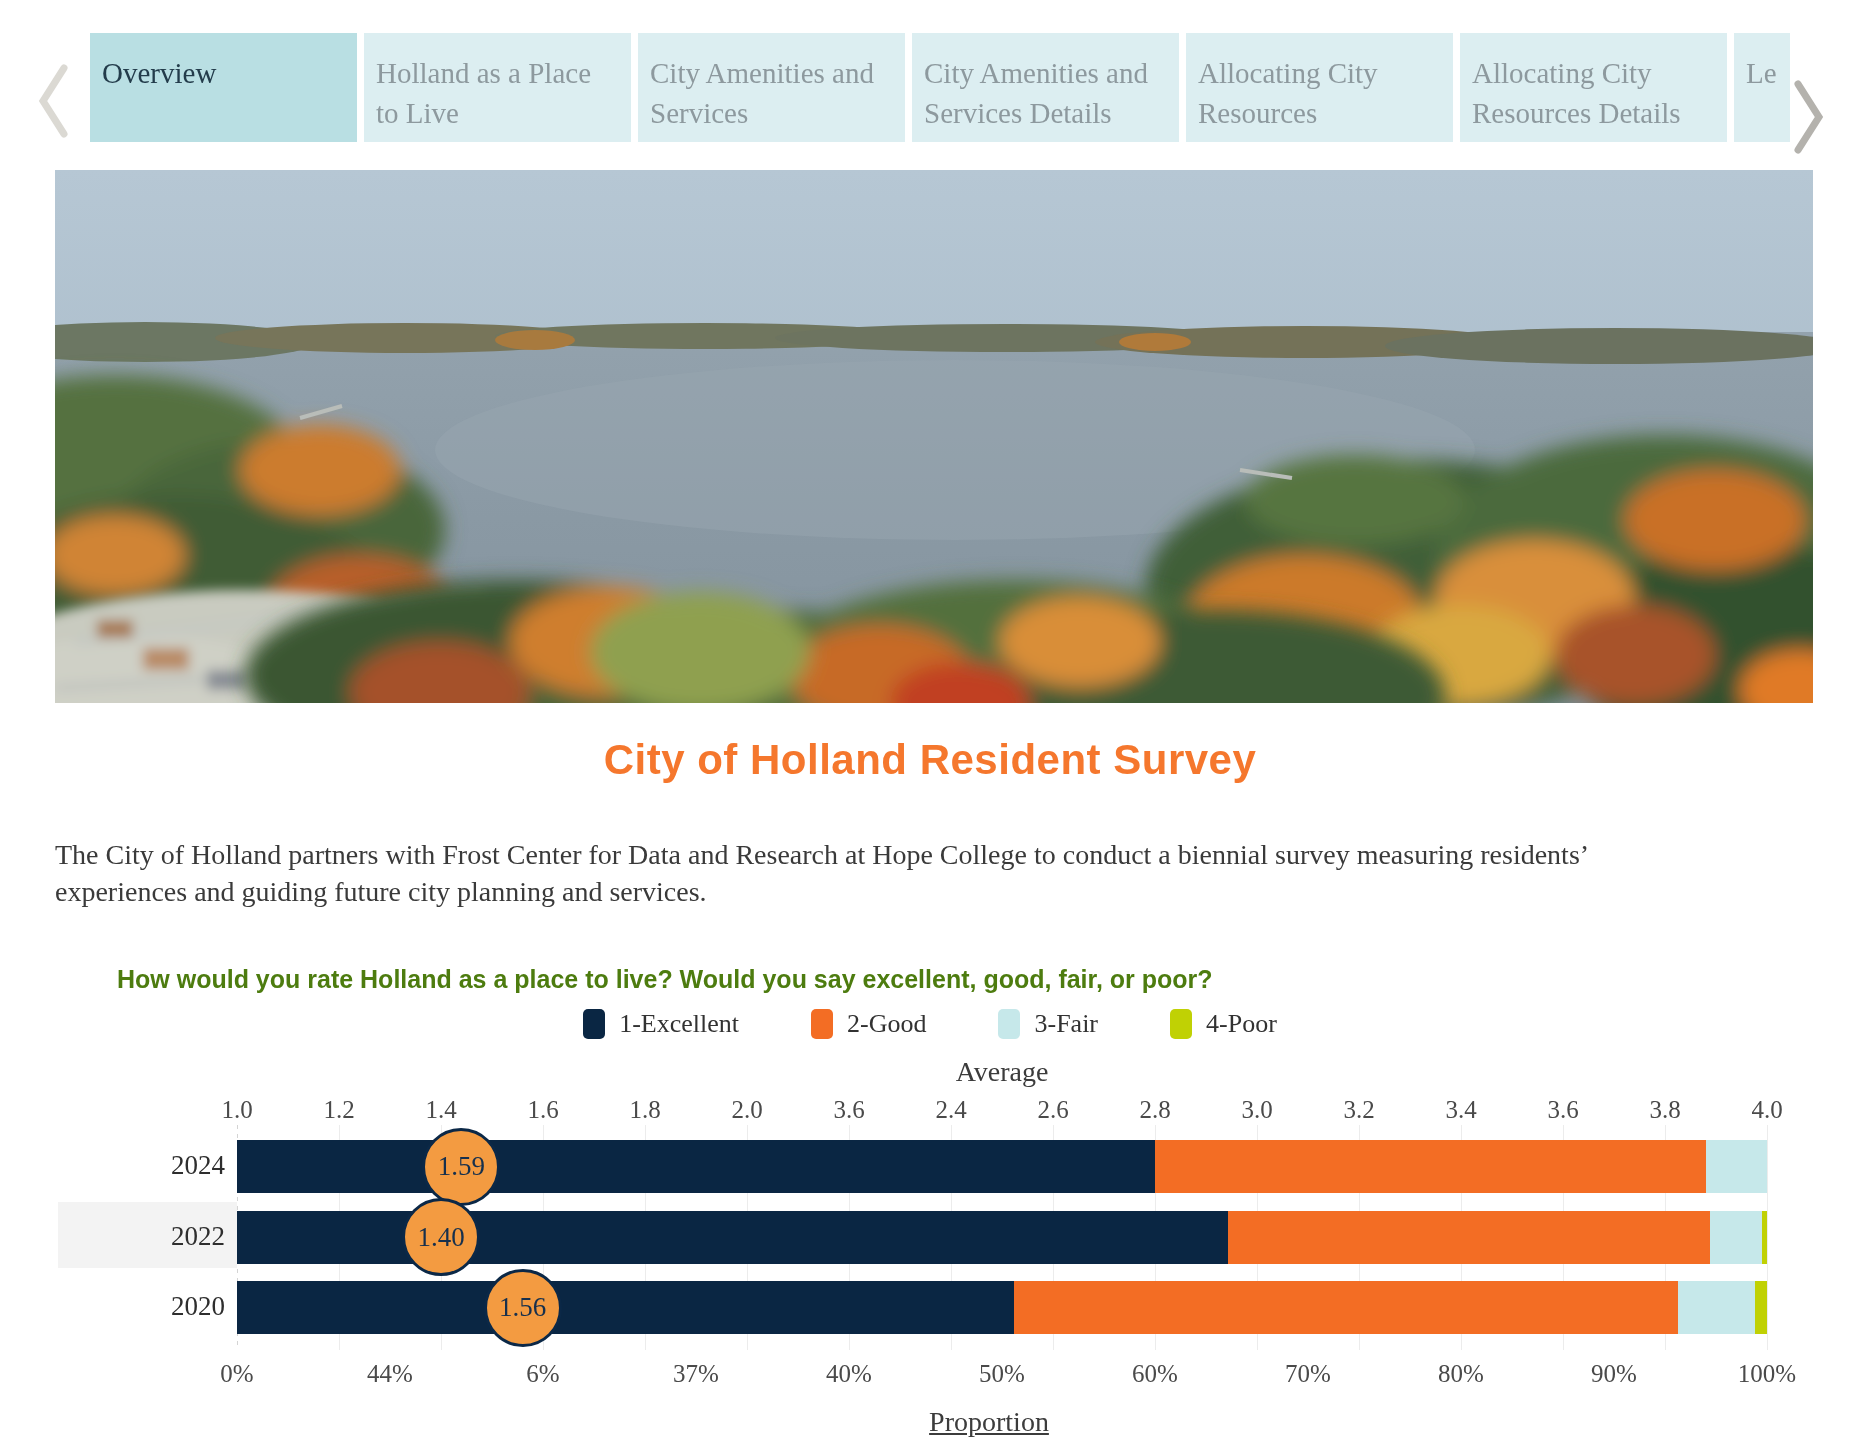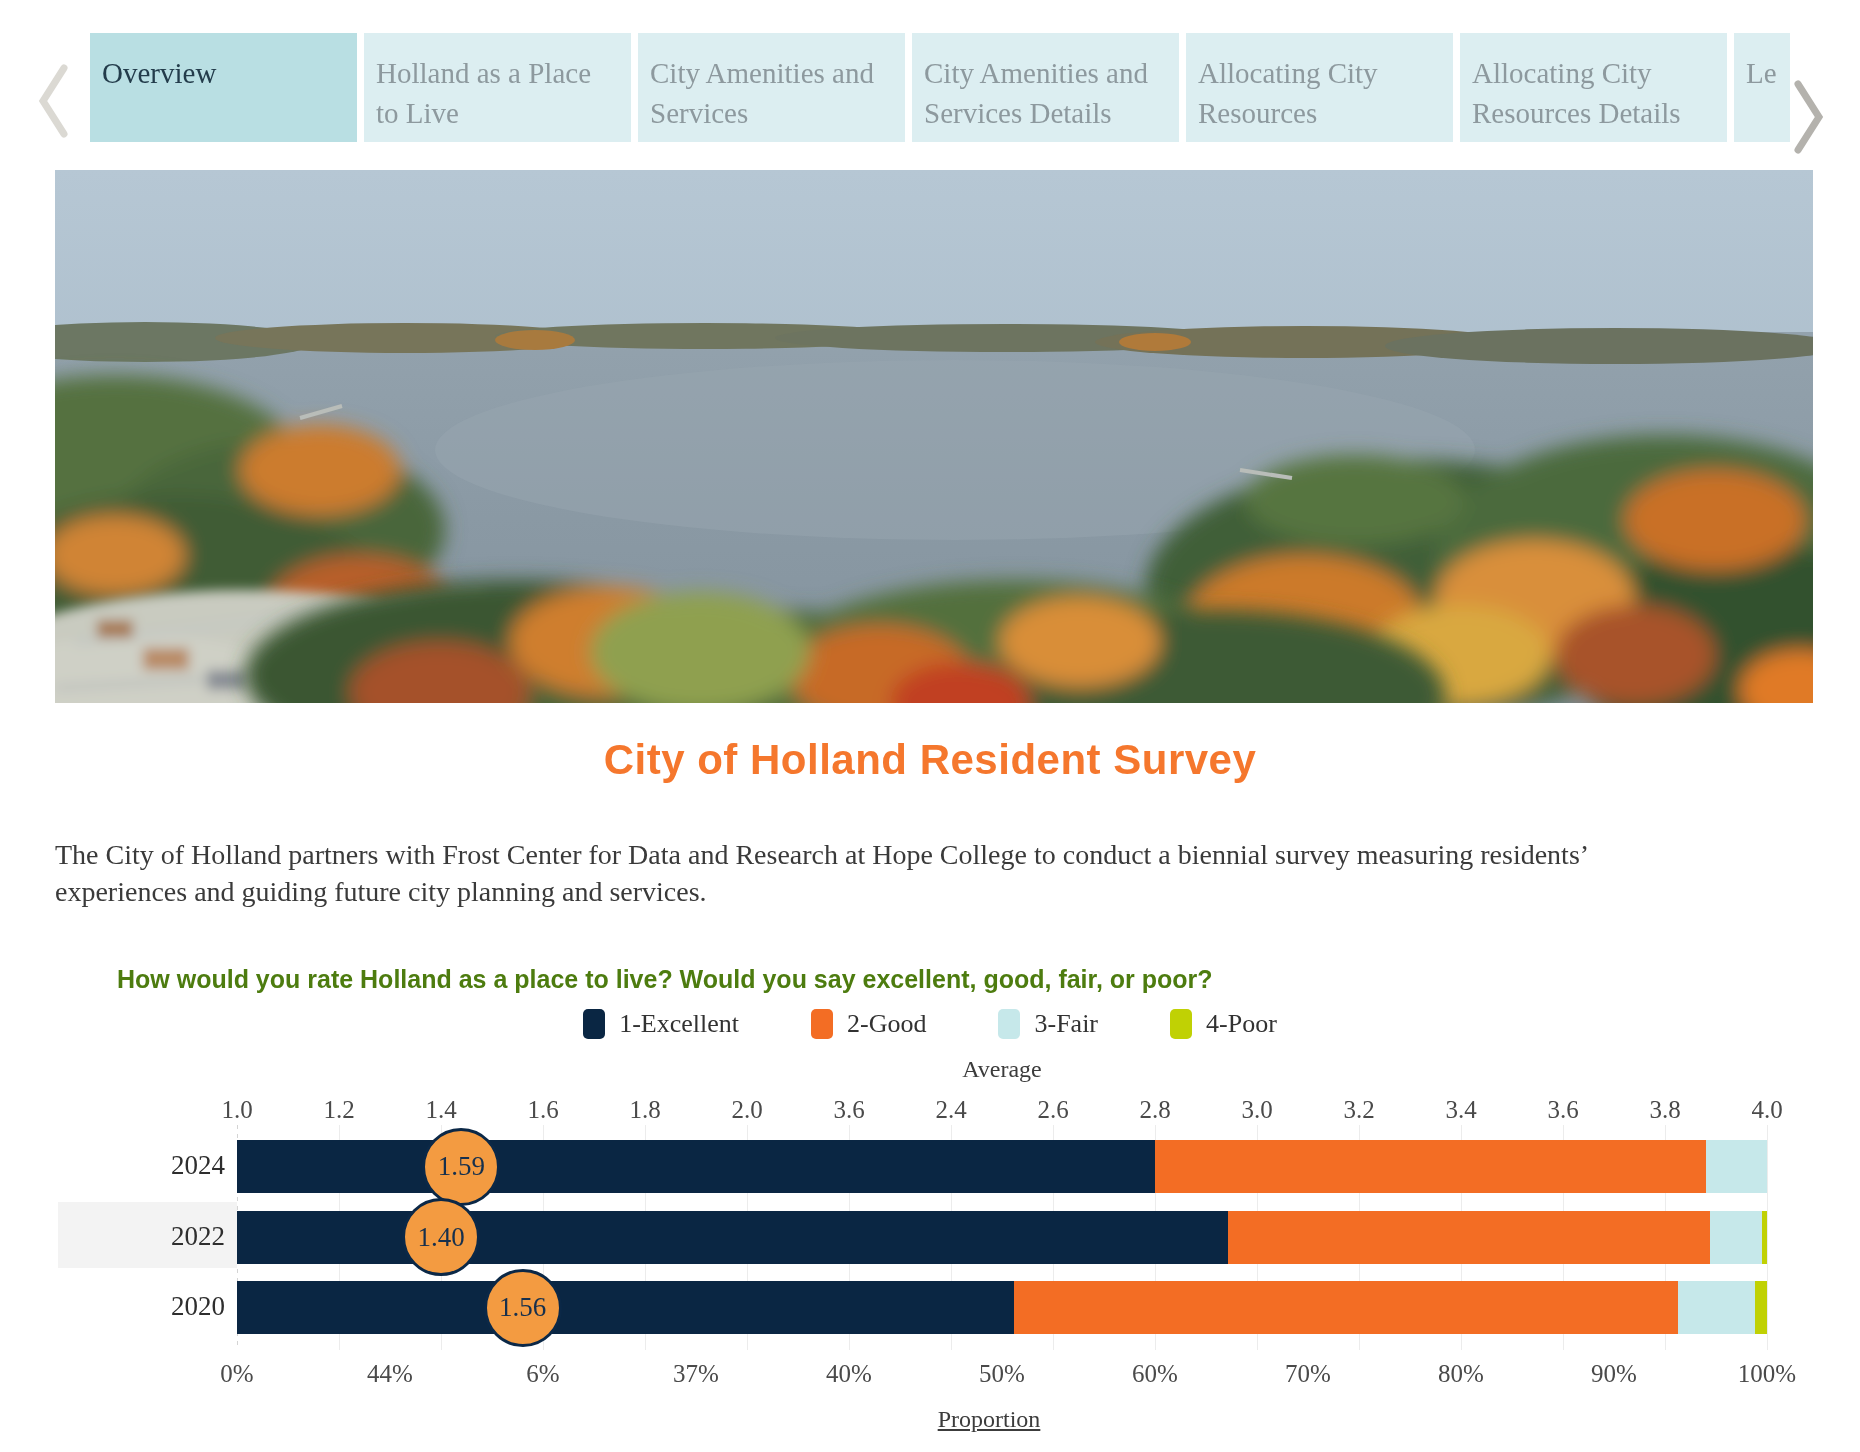"Average" .axis-title { font-size: 24px -> 28px }
